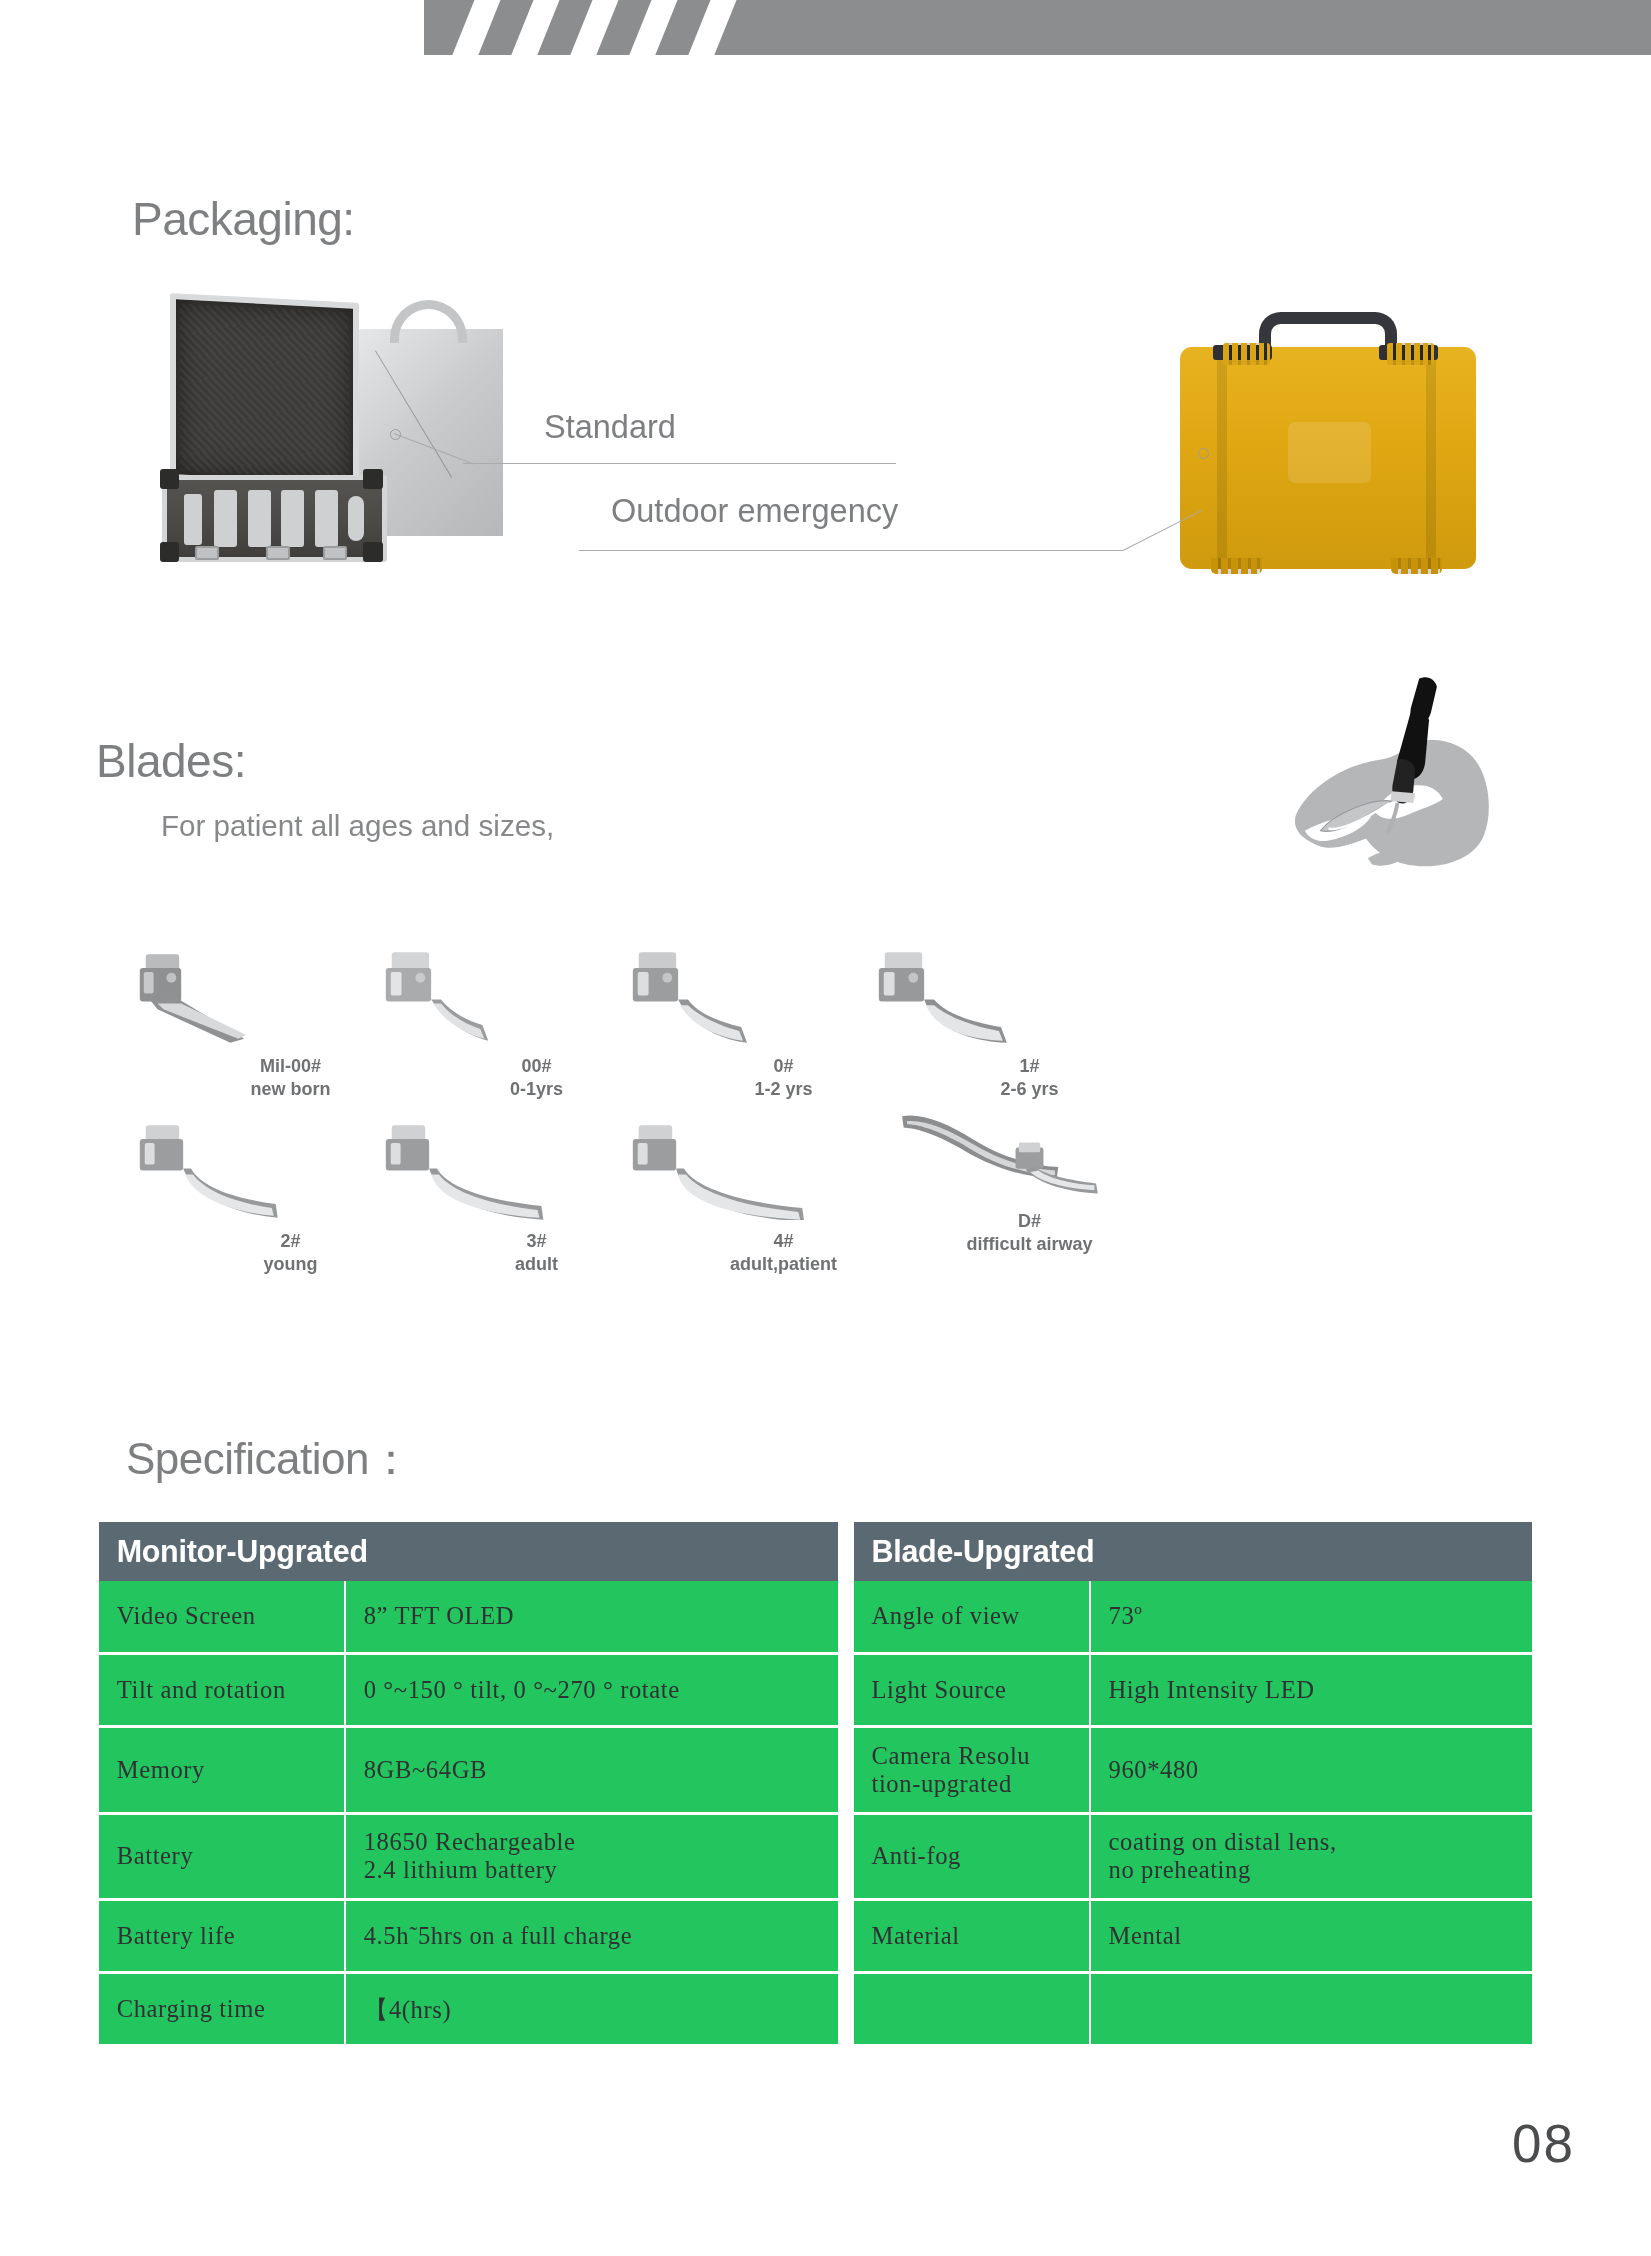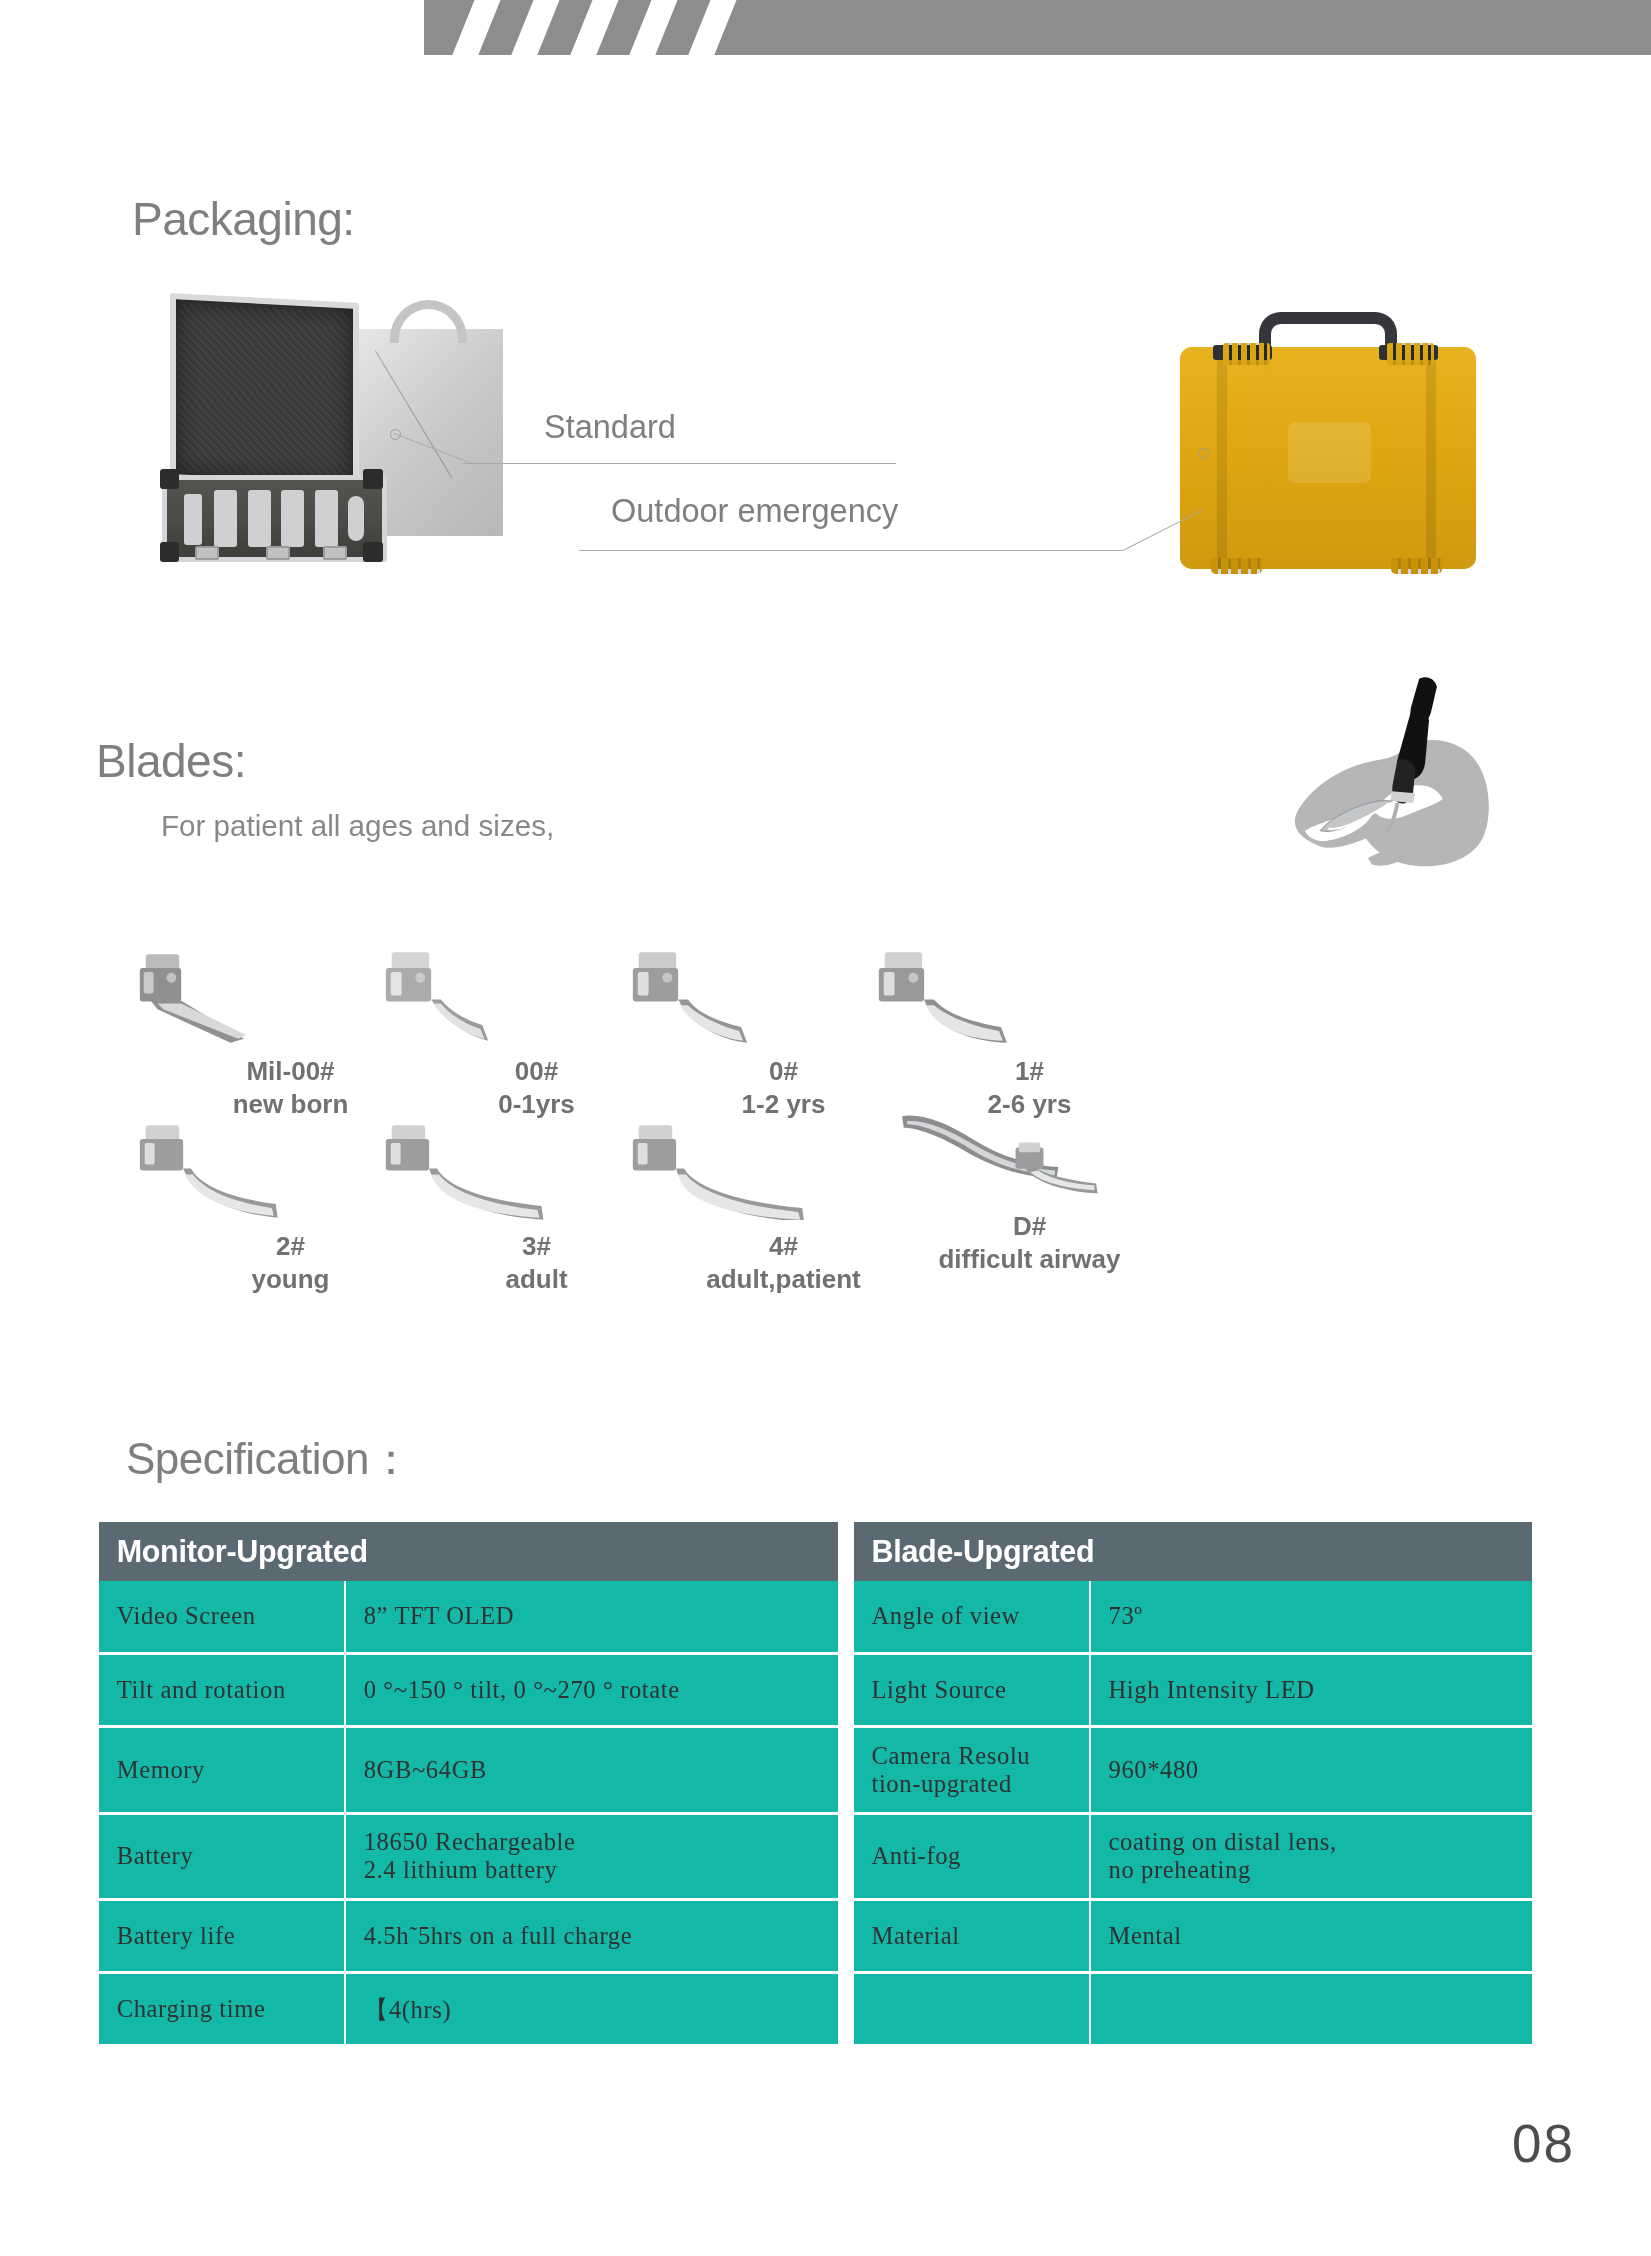"Mil-00#" .blade-caption { font-size: 26px -> 18px }
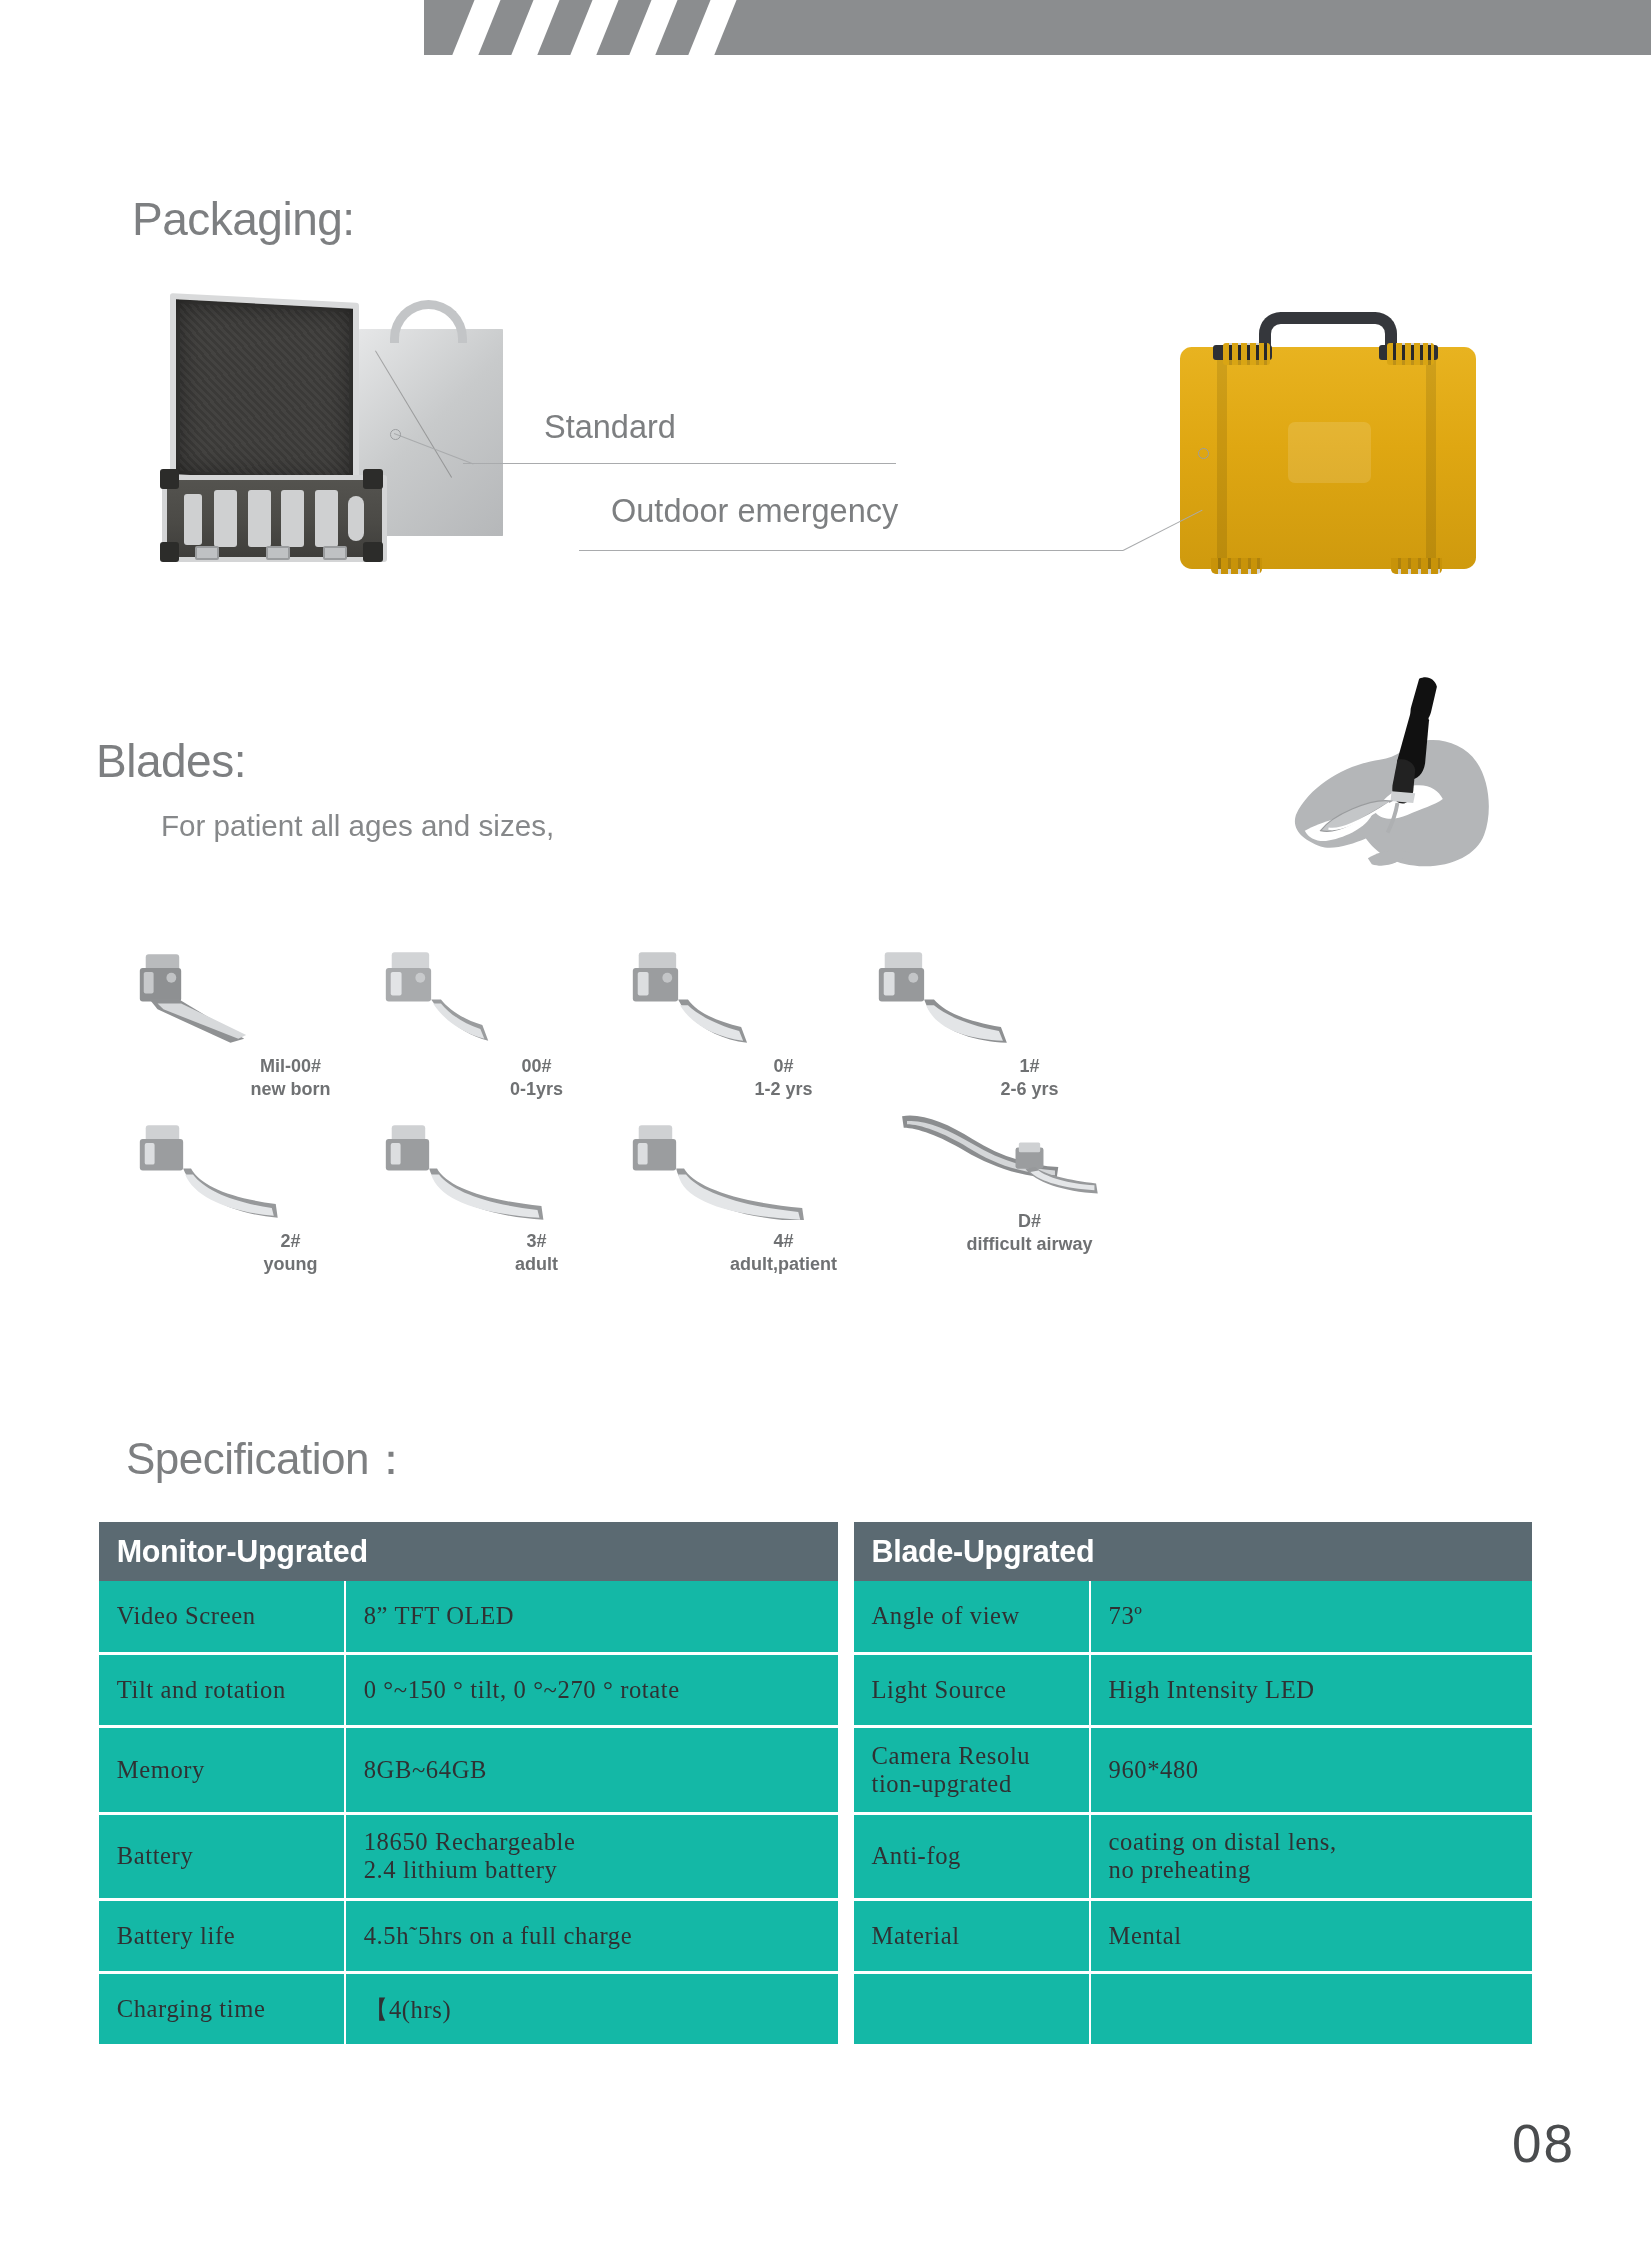"Video Screen" #spec-table td { background: #14b8a6 -> #22c55e }
